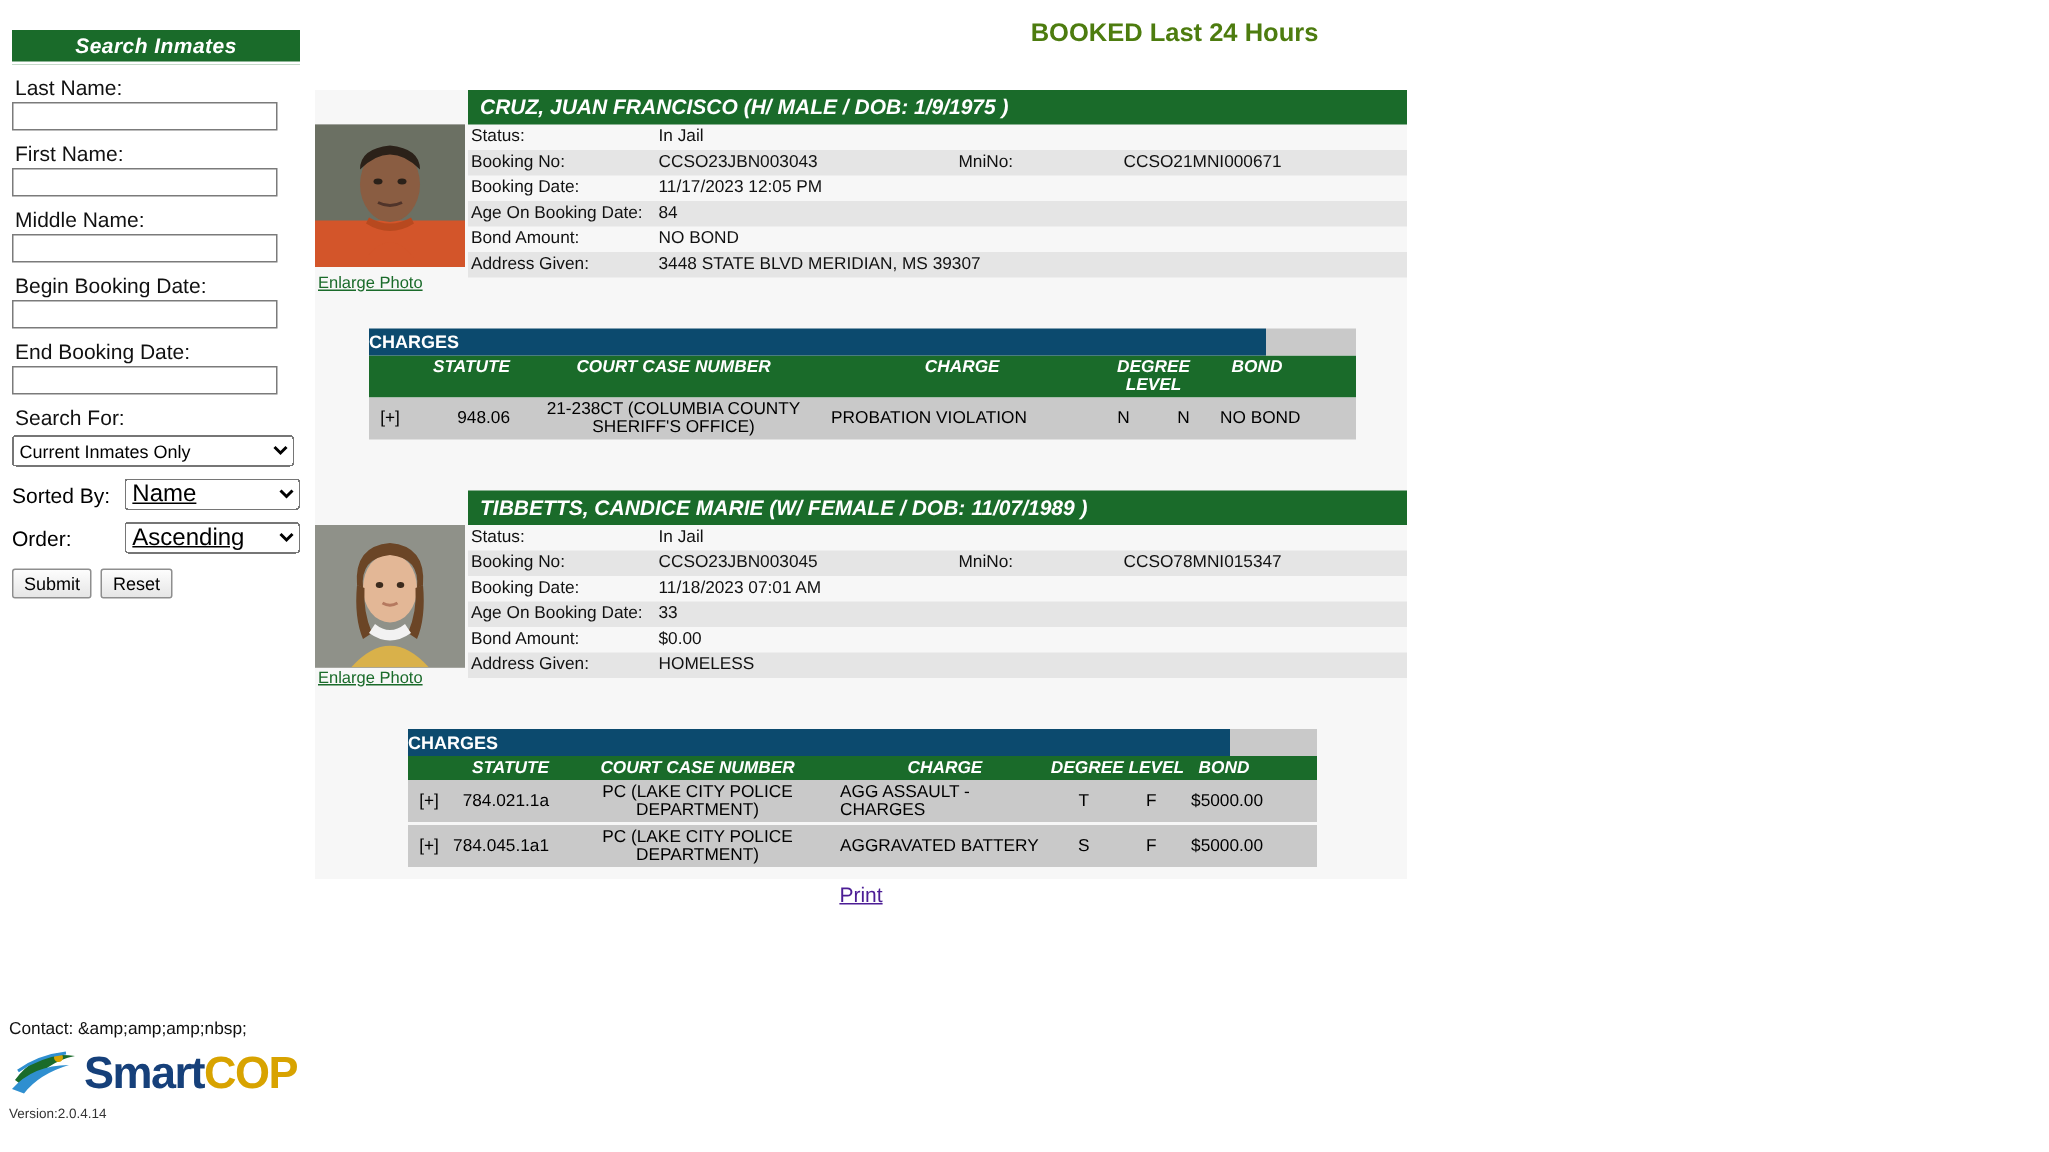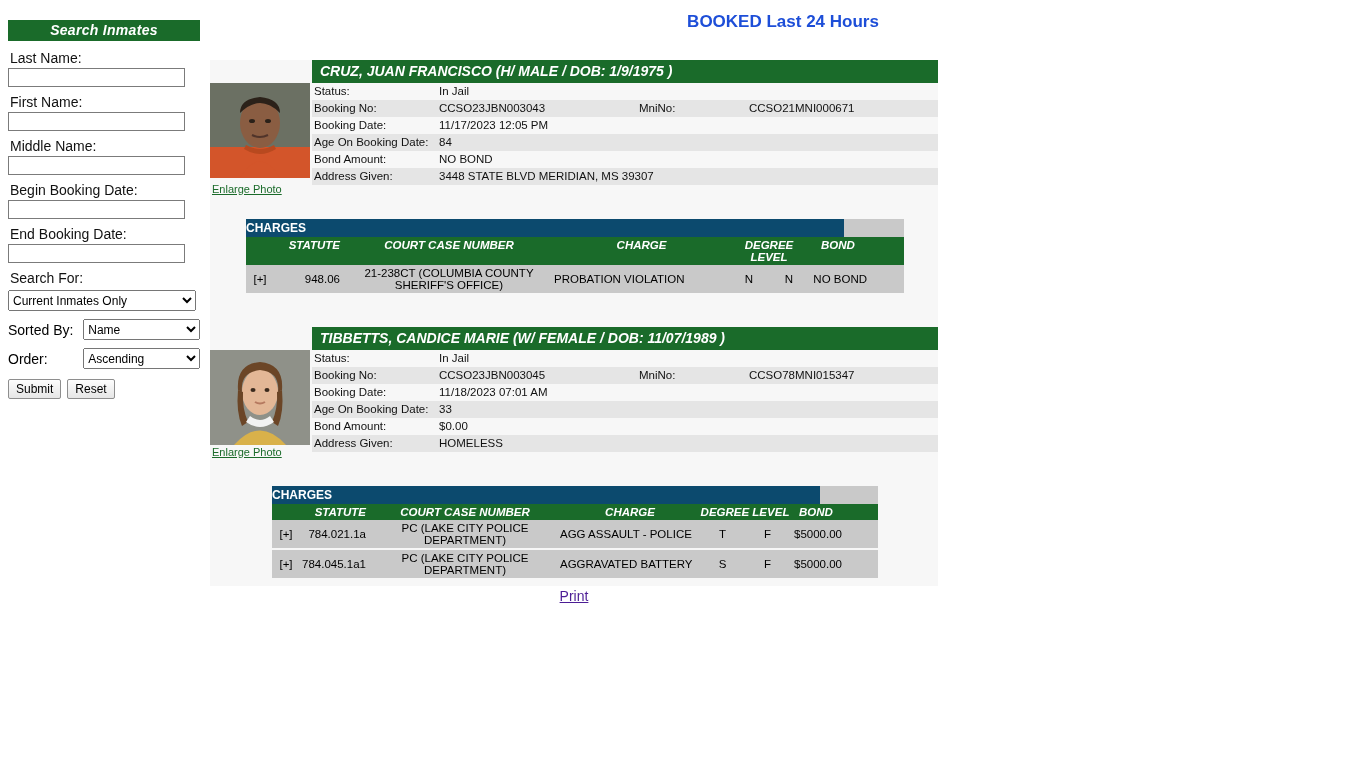"BOOKED Last 24 Hours" .booked-header { color: #1d4ed8 -> #4d7c0f }
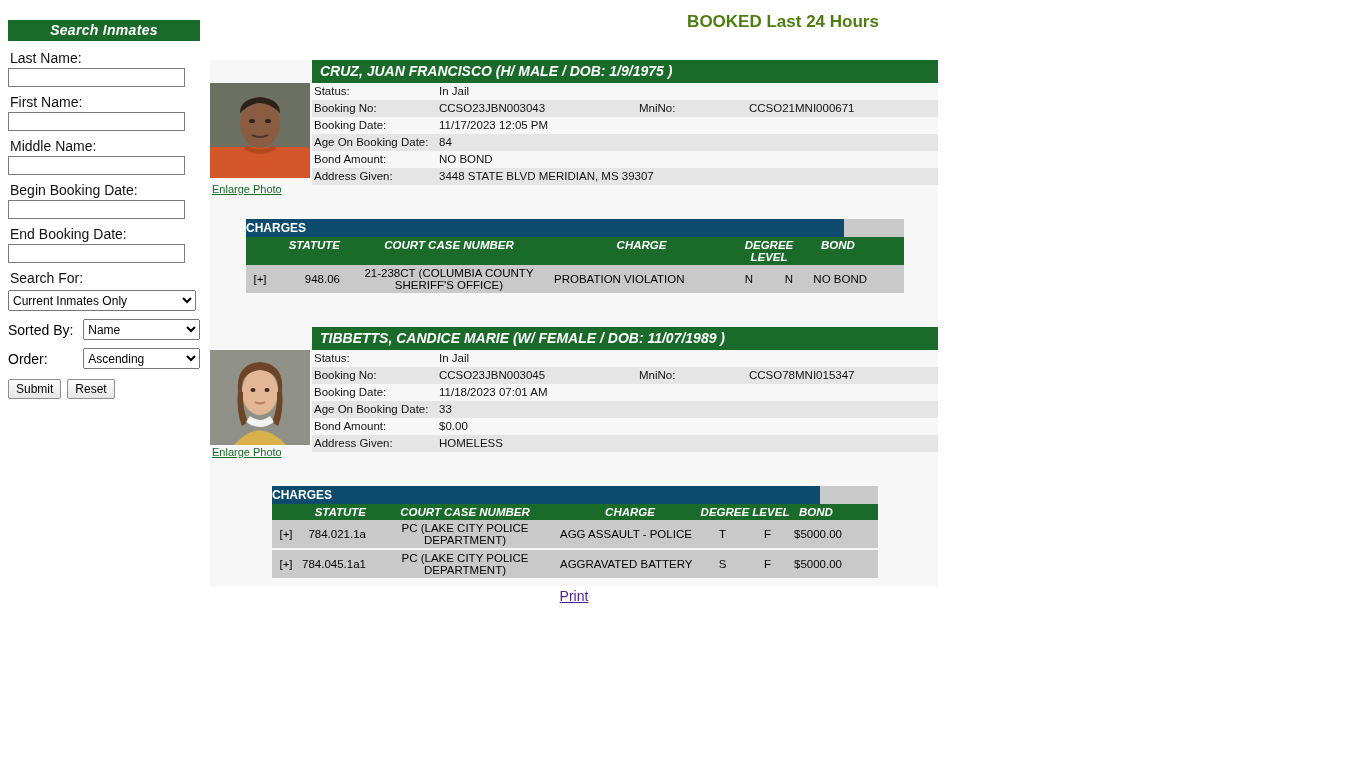"Name" .sel-small { font-size: 12px -> 16px; text-decoration: none -> underline }
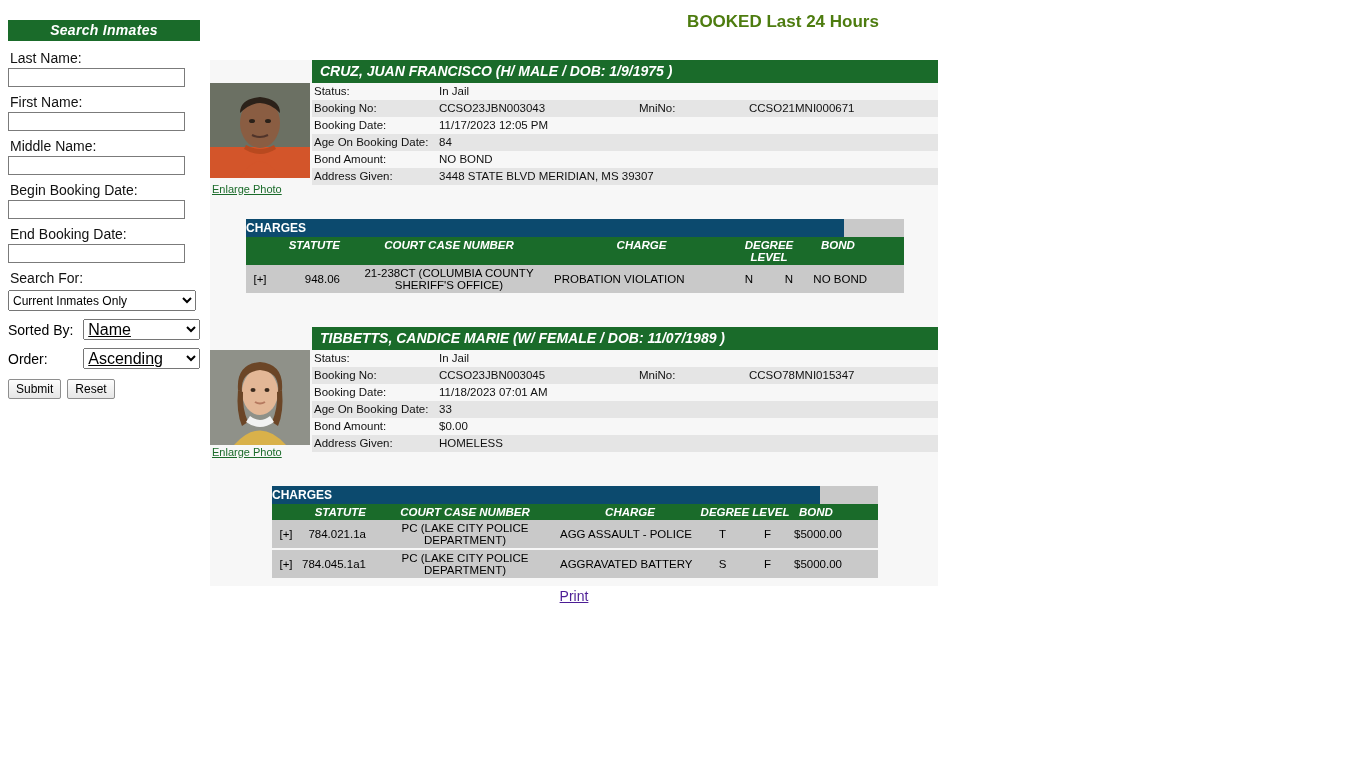"AGG ASSAULT - POLICE" span.c-charge { text: POLICE -> CHARGES }
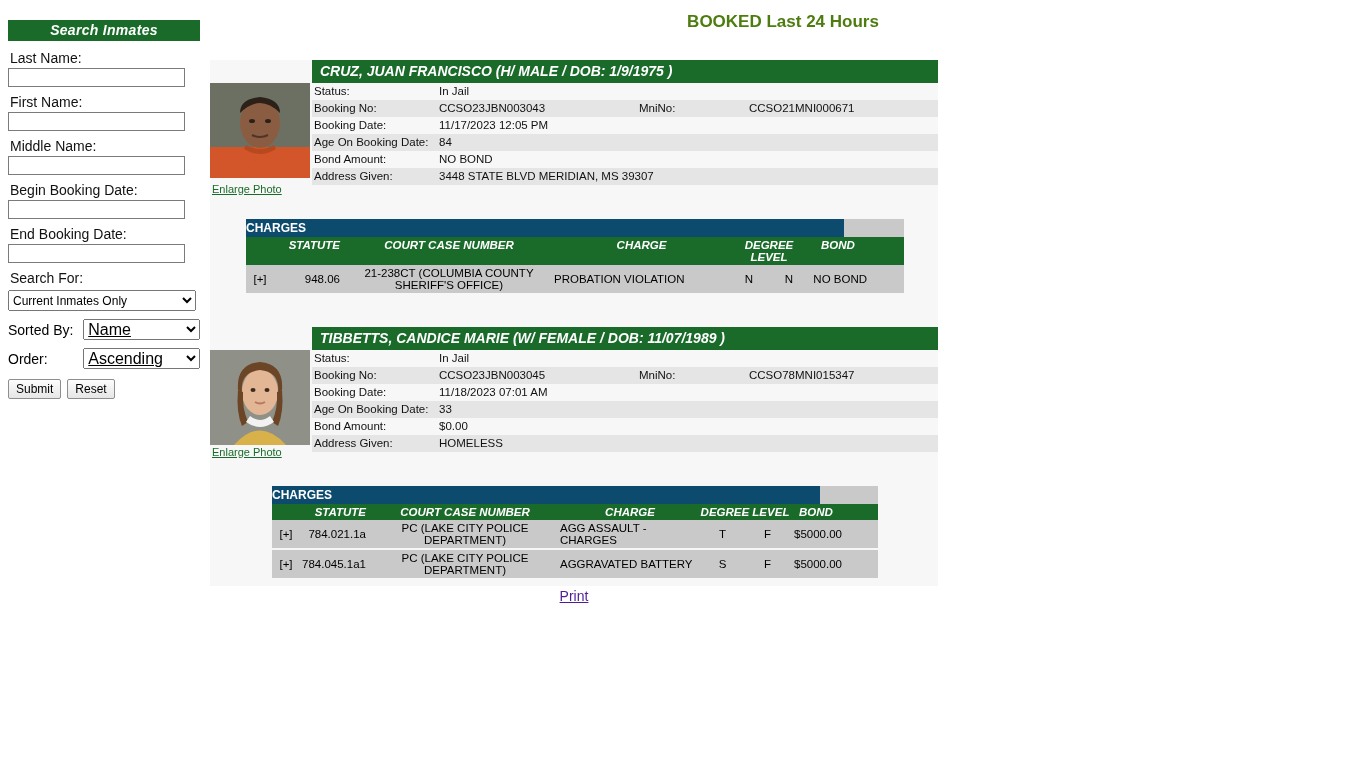"Contact: &amp;amp;amp;nbsp;" div.footer { html: none -> <div> <div>Contact: &amp;amp;amp;amp;nbsp;</div> <div> <span> <svg> <path></path> <path></path> <circle></circle> <path></path> </svg> </span> <span> <span>Smart</span><span>COP</span> </span> </div> <div>Version:2.0.4.14</div> </div> }
